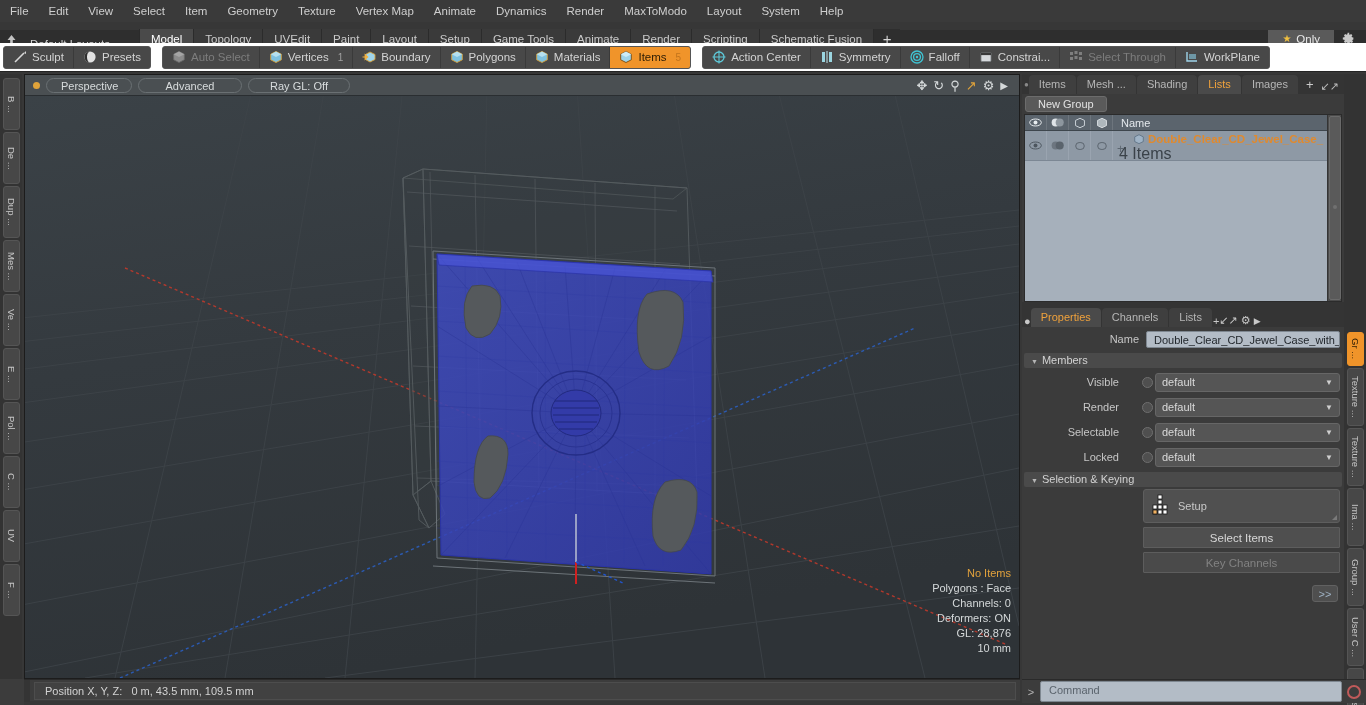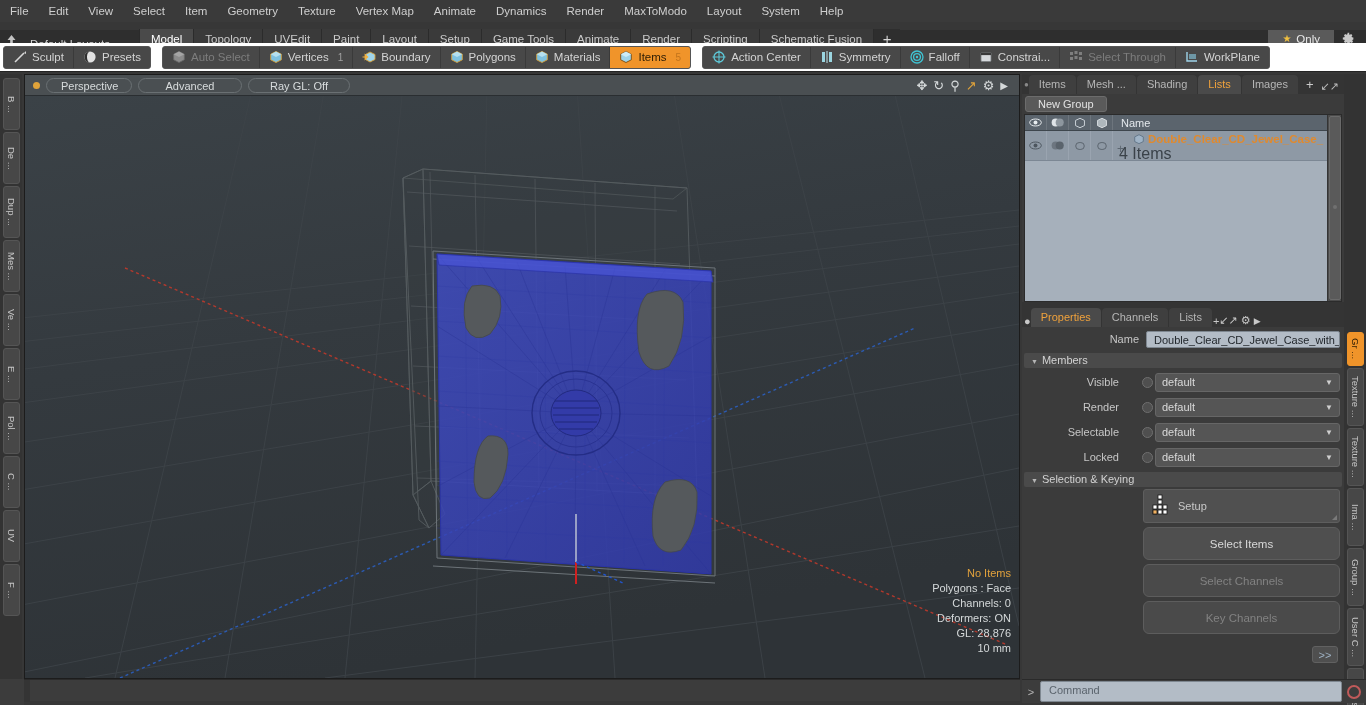"Select Items" .kbtn { border-radius: 6px -> 1px; height: 33px -> 21px }
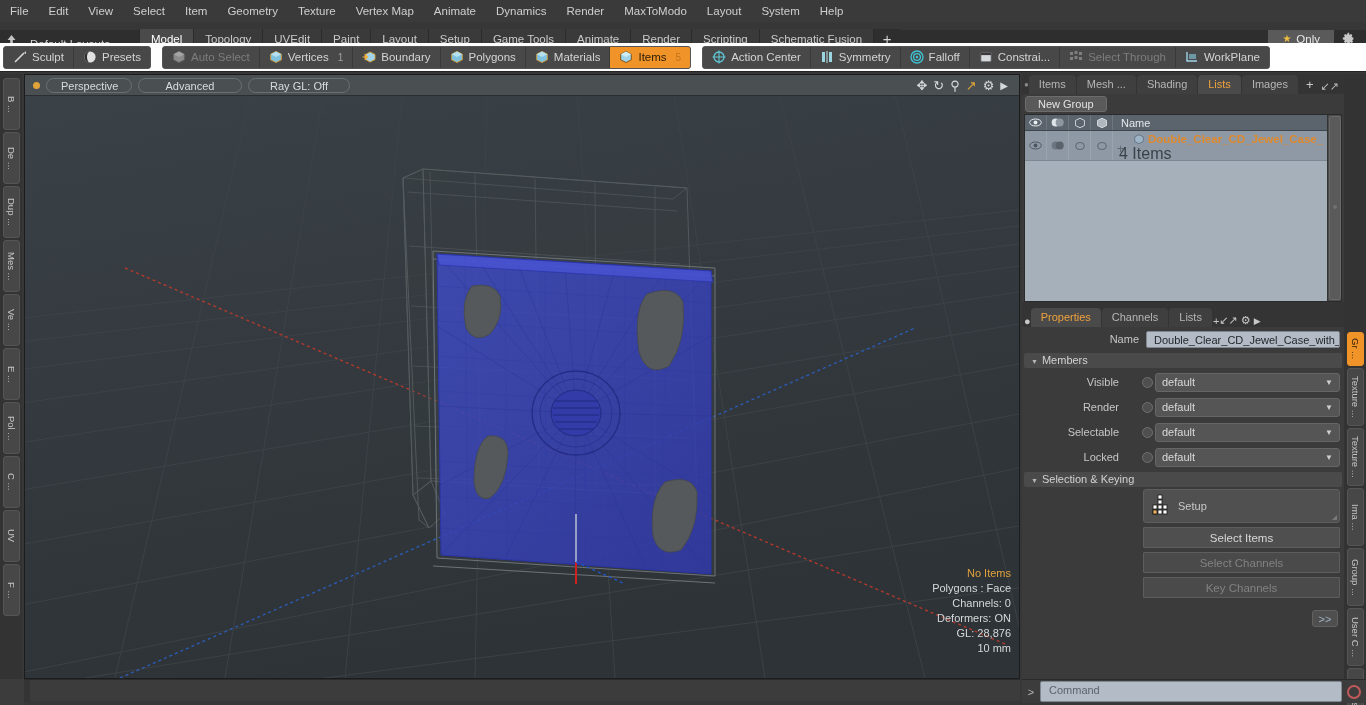"Select Channels" div.kbtn { html: <div>Select Channels</div> -> none }
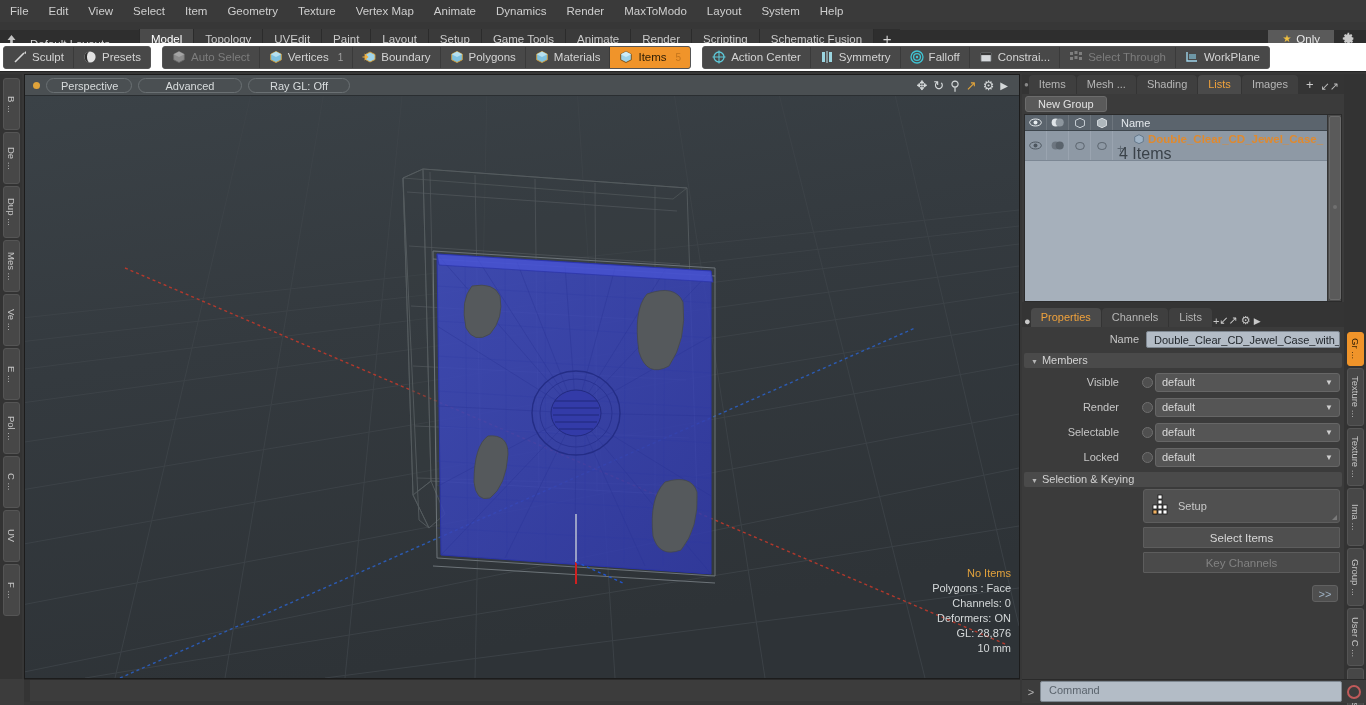"Position X, Y, Z: 0" div.sb-field { html: none -> <div> <span>Position X, Y, Z:</span> &nbsp;&nbsp;<span>0 m, 43.5 mm, 109.5 mm</span> </div> }
